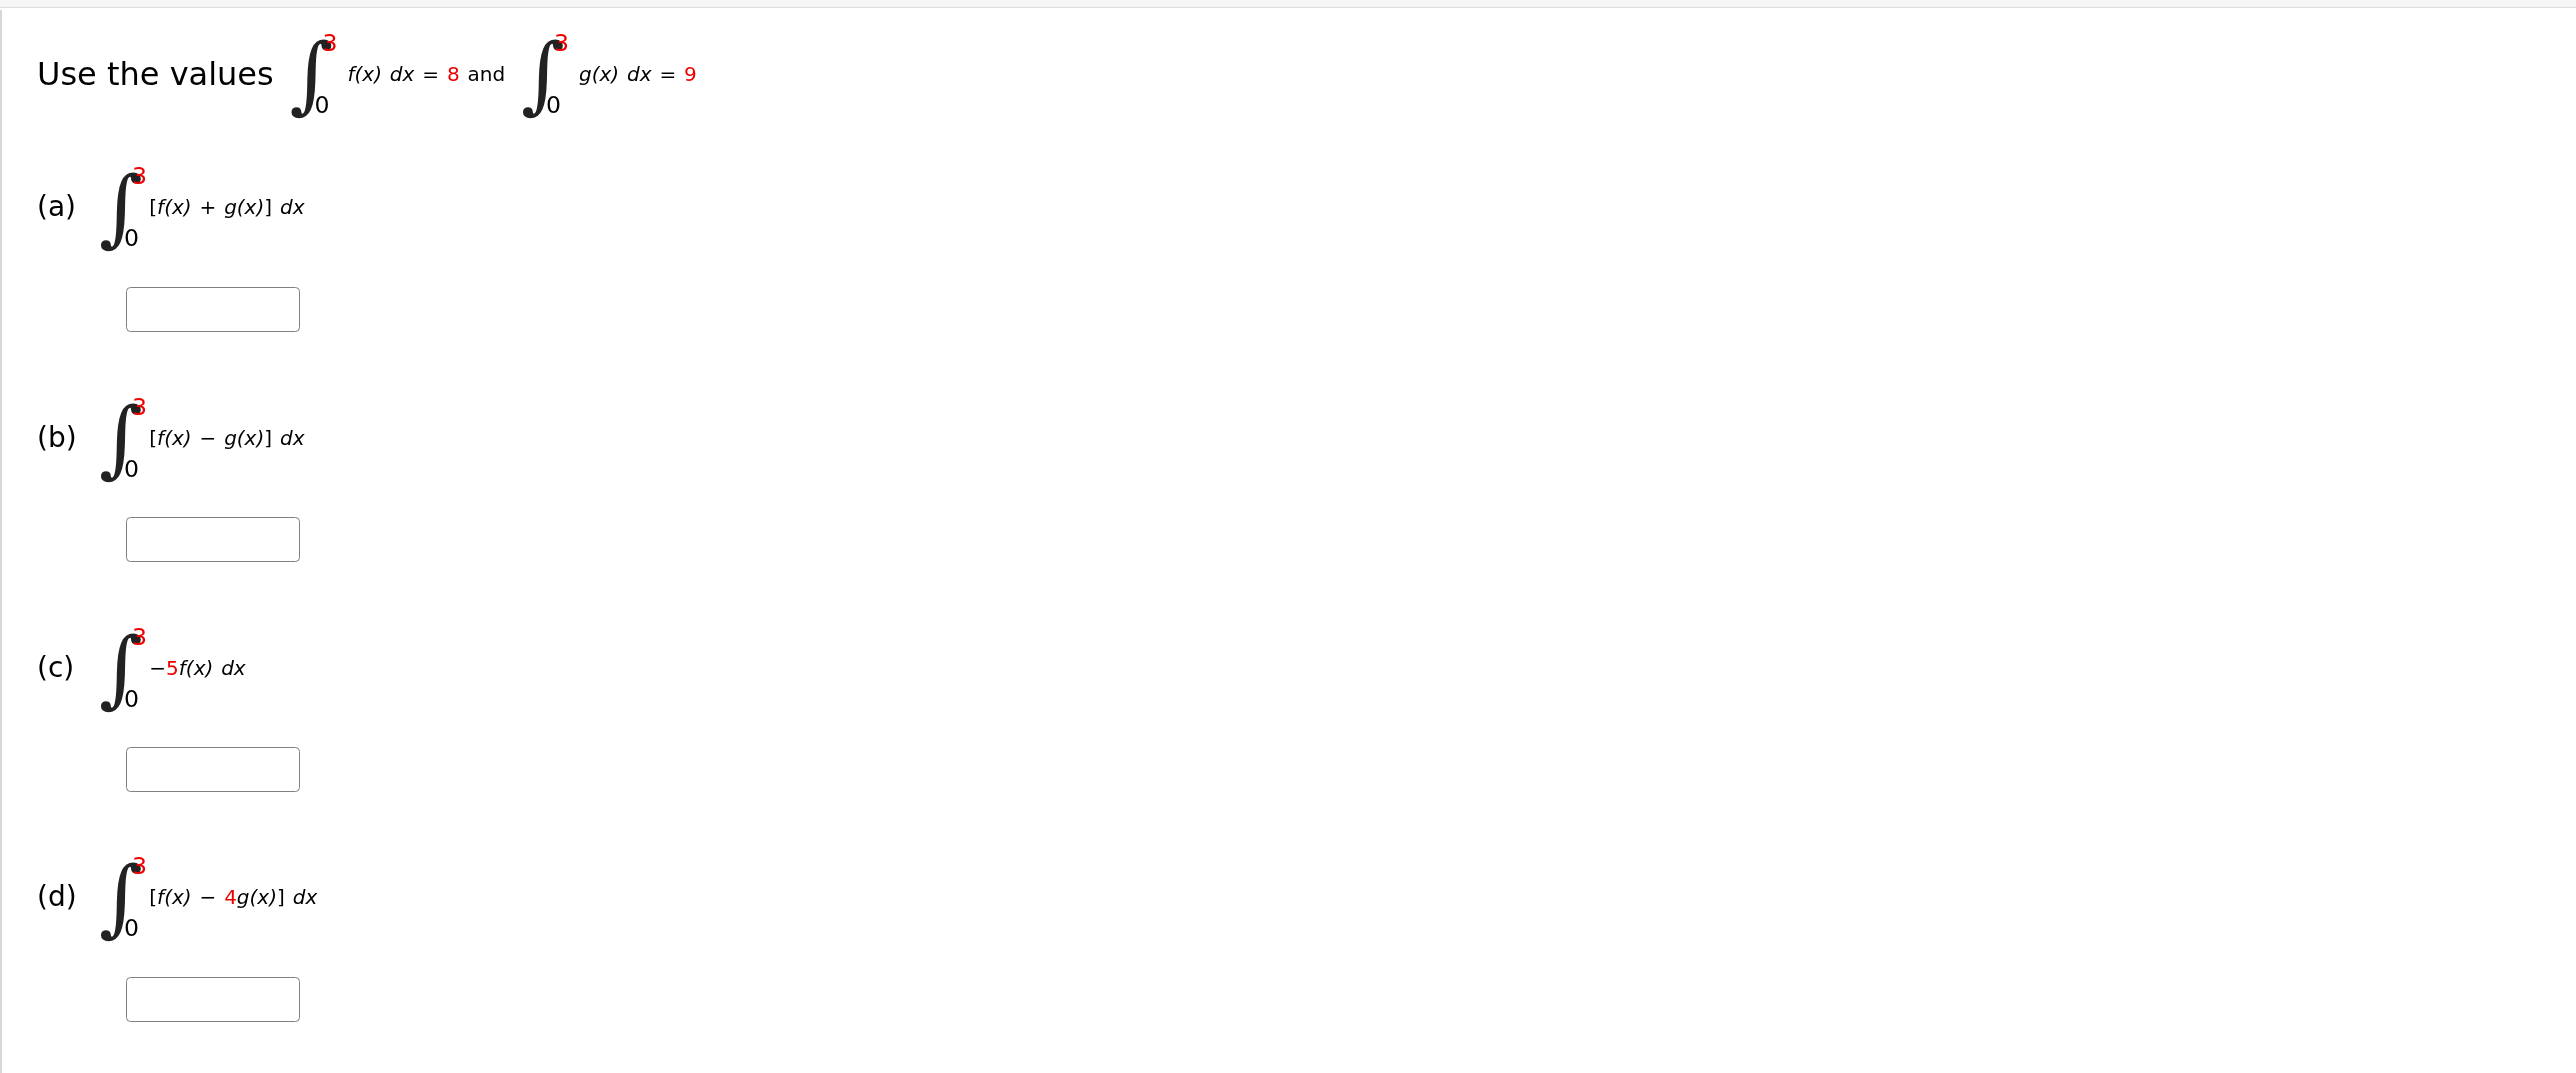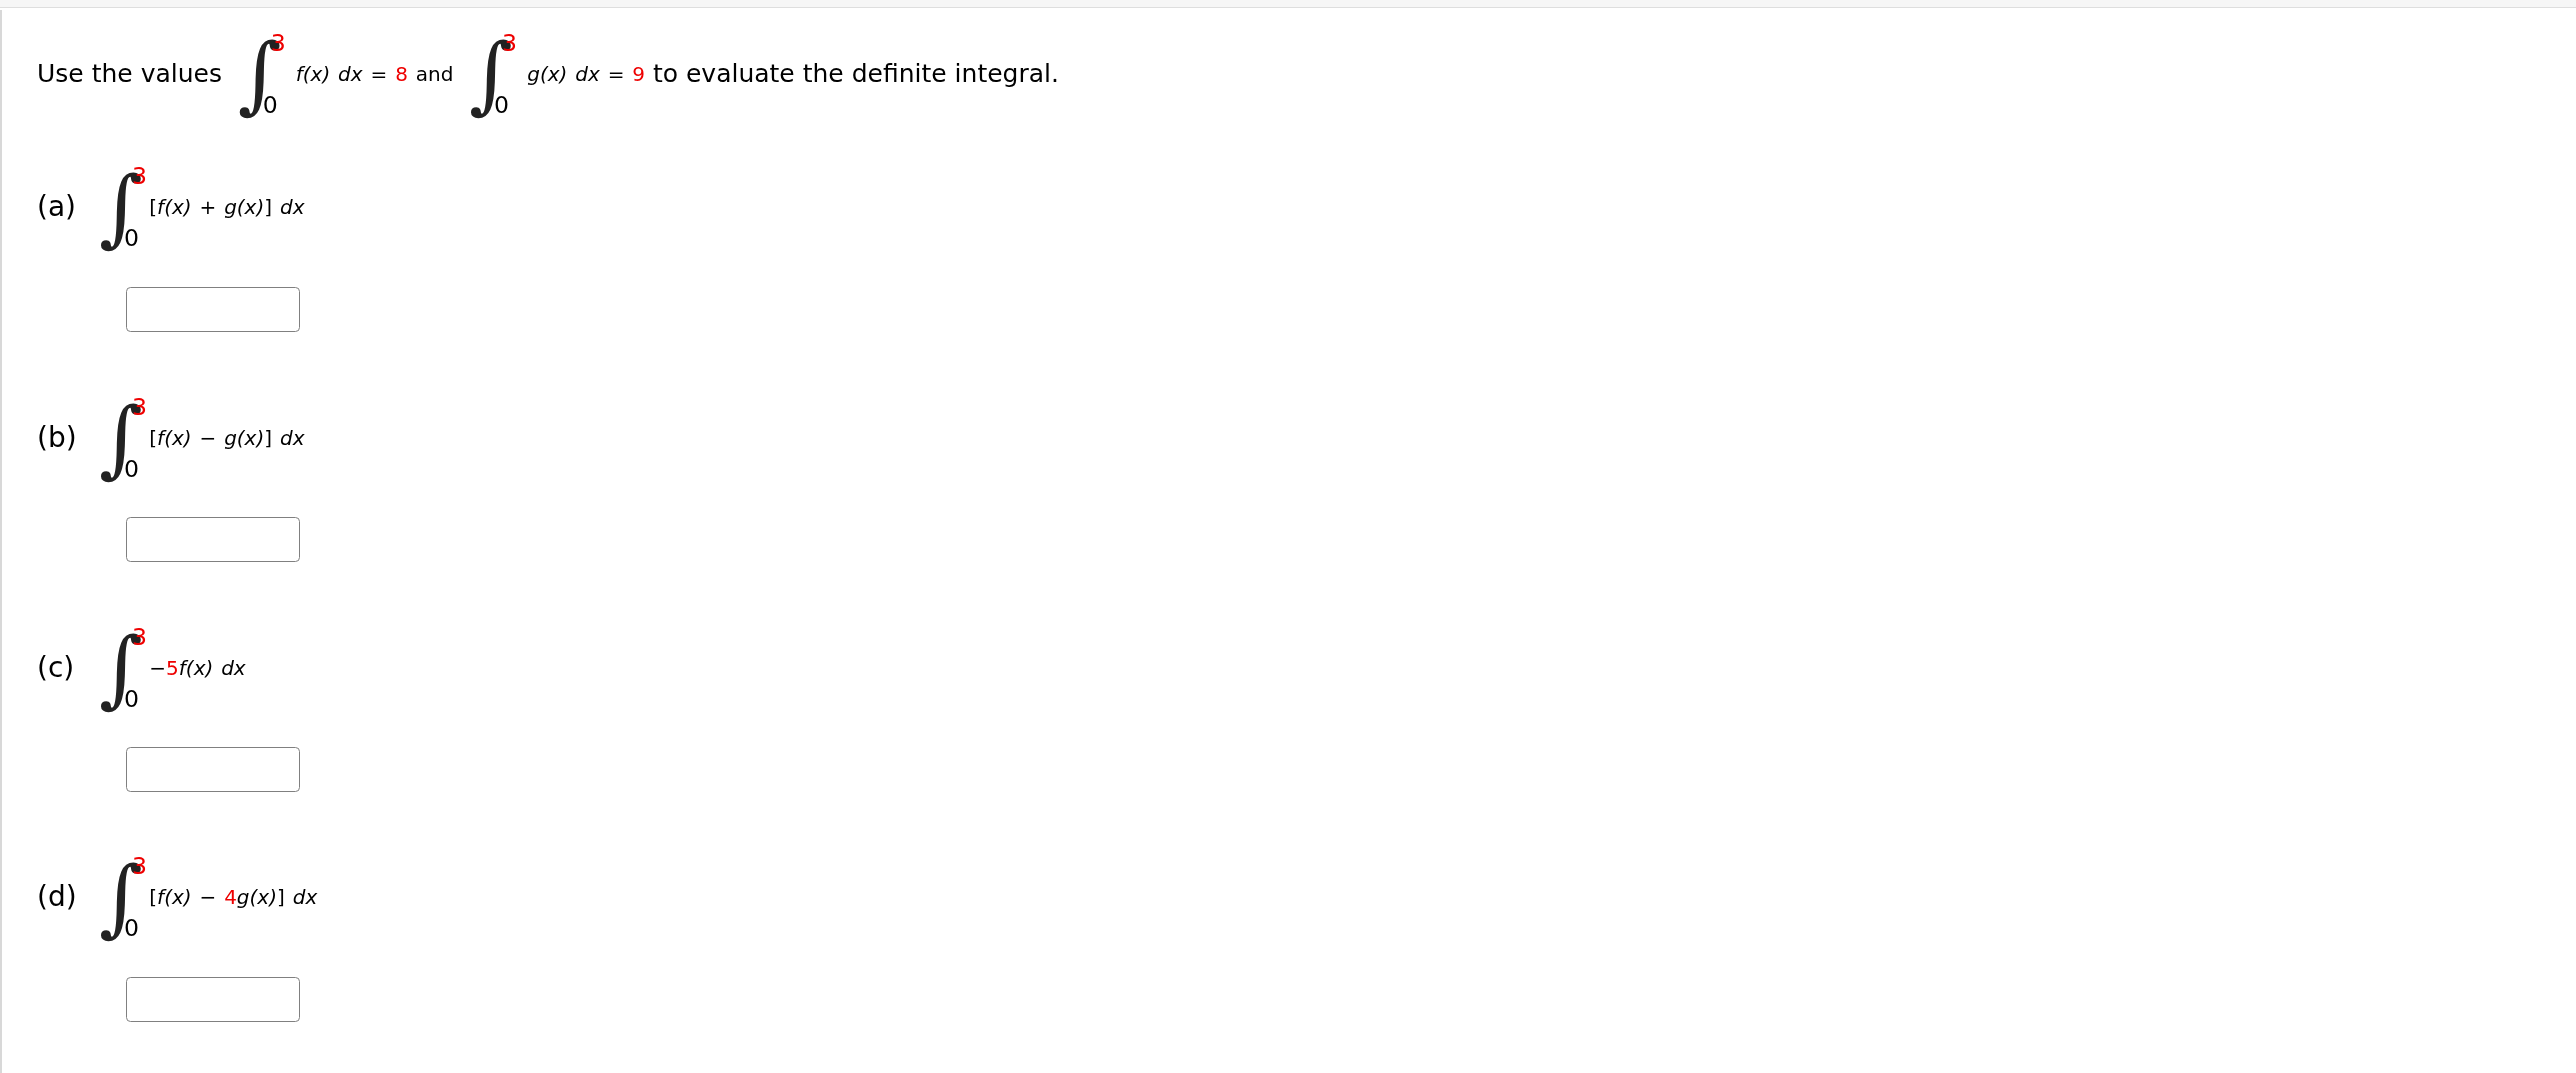"Use the values" .prompt .txt { font-size: 25px -> 32px }
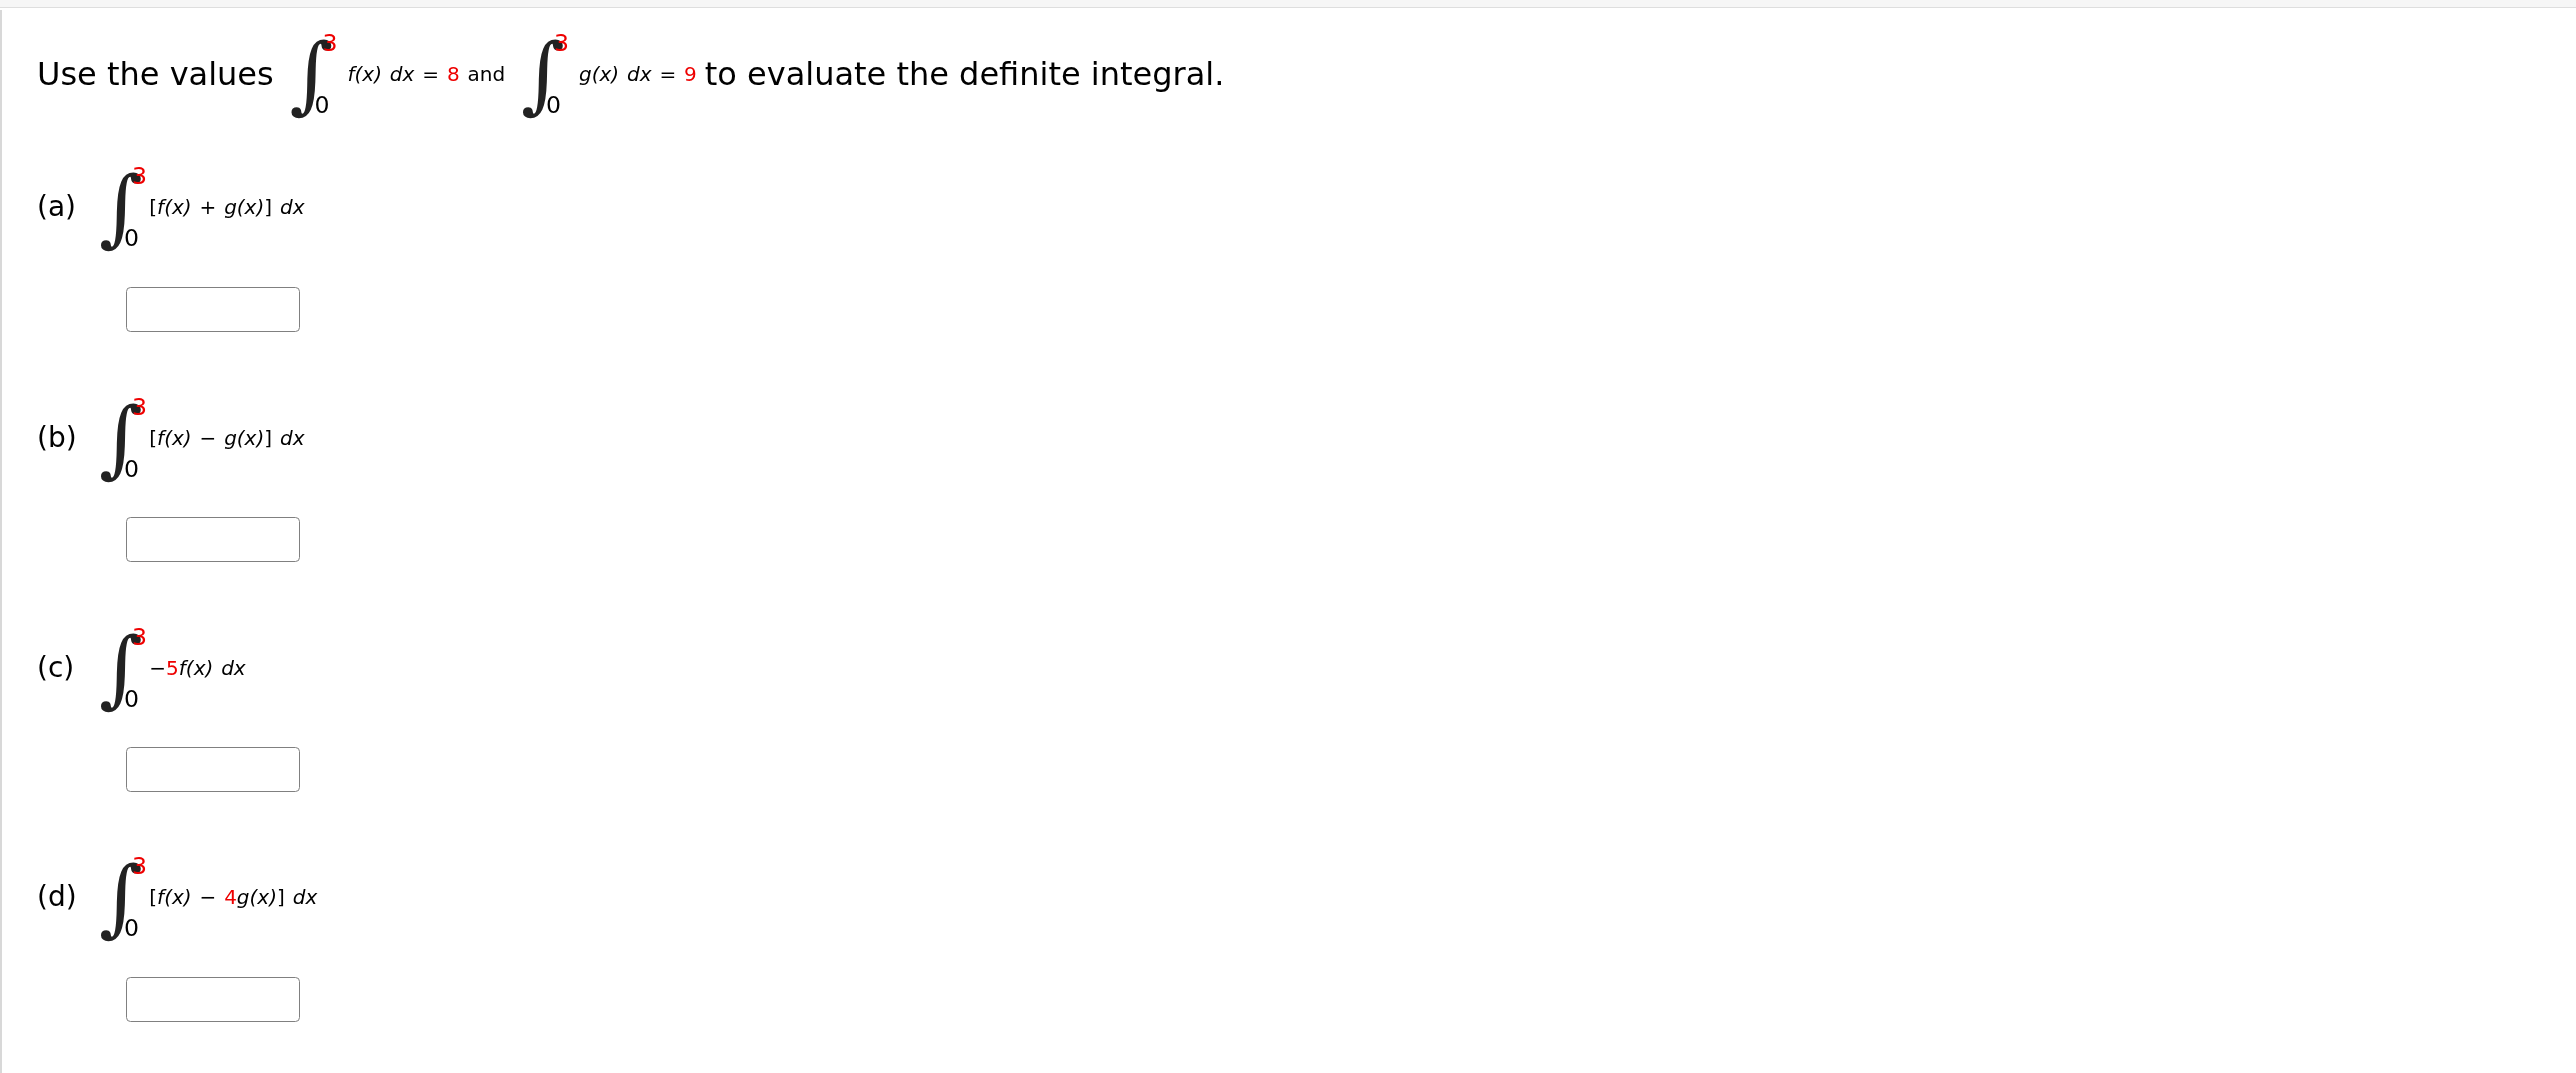"to evaluate the definite integral." span.math { html: <span>to evaluate the definite integral.</span> -> none }
